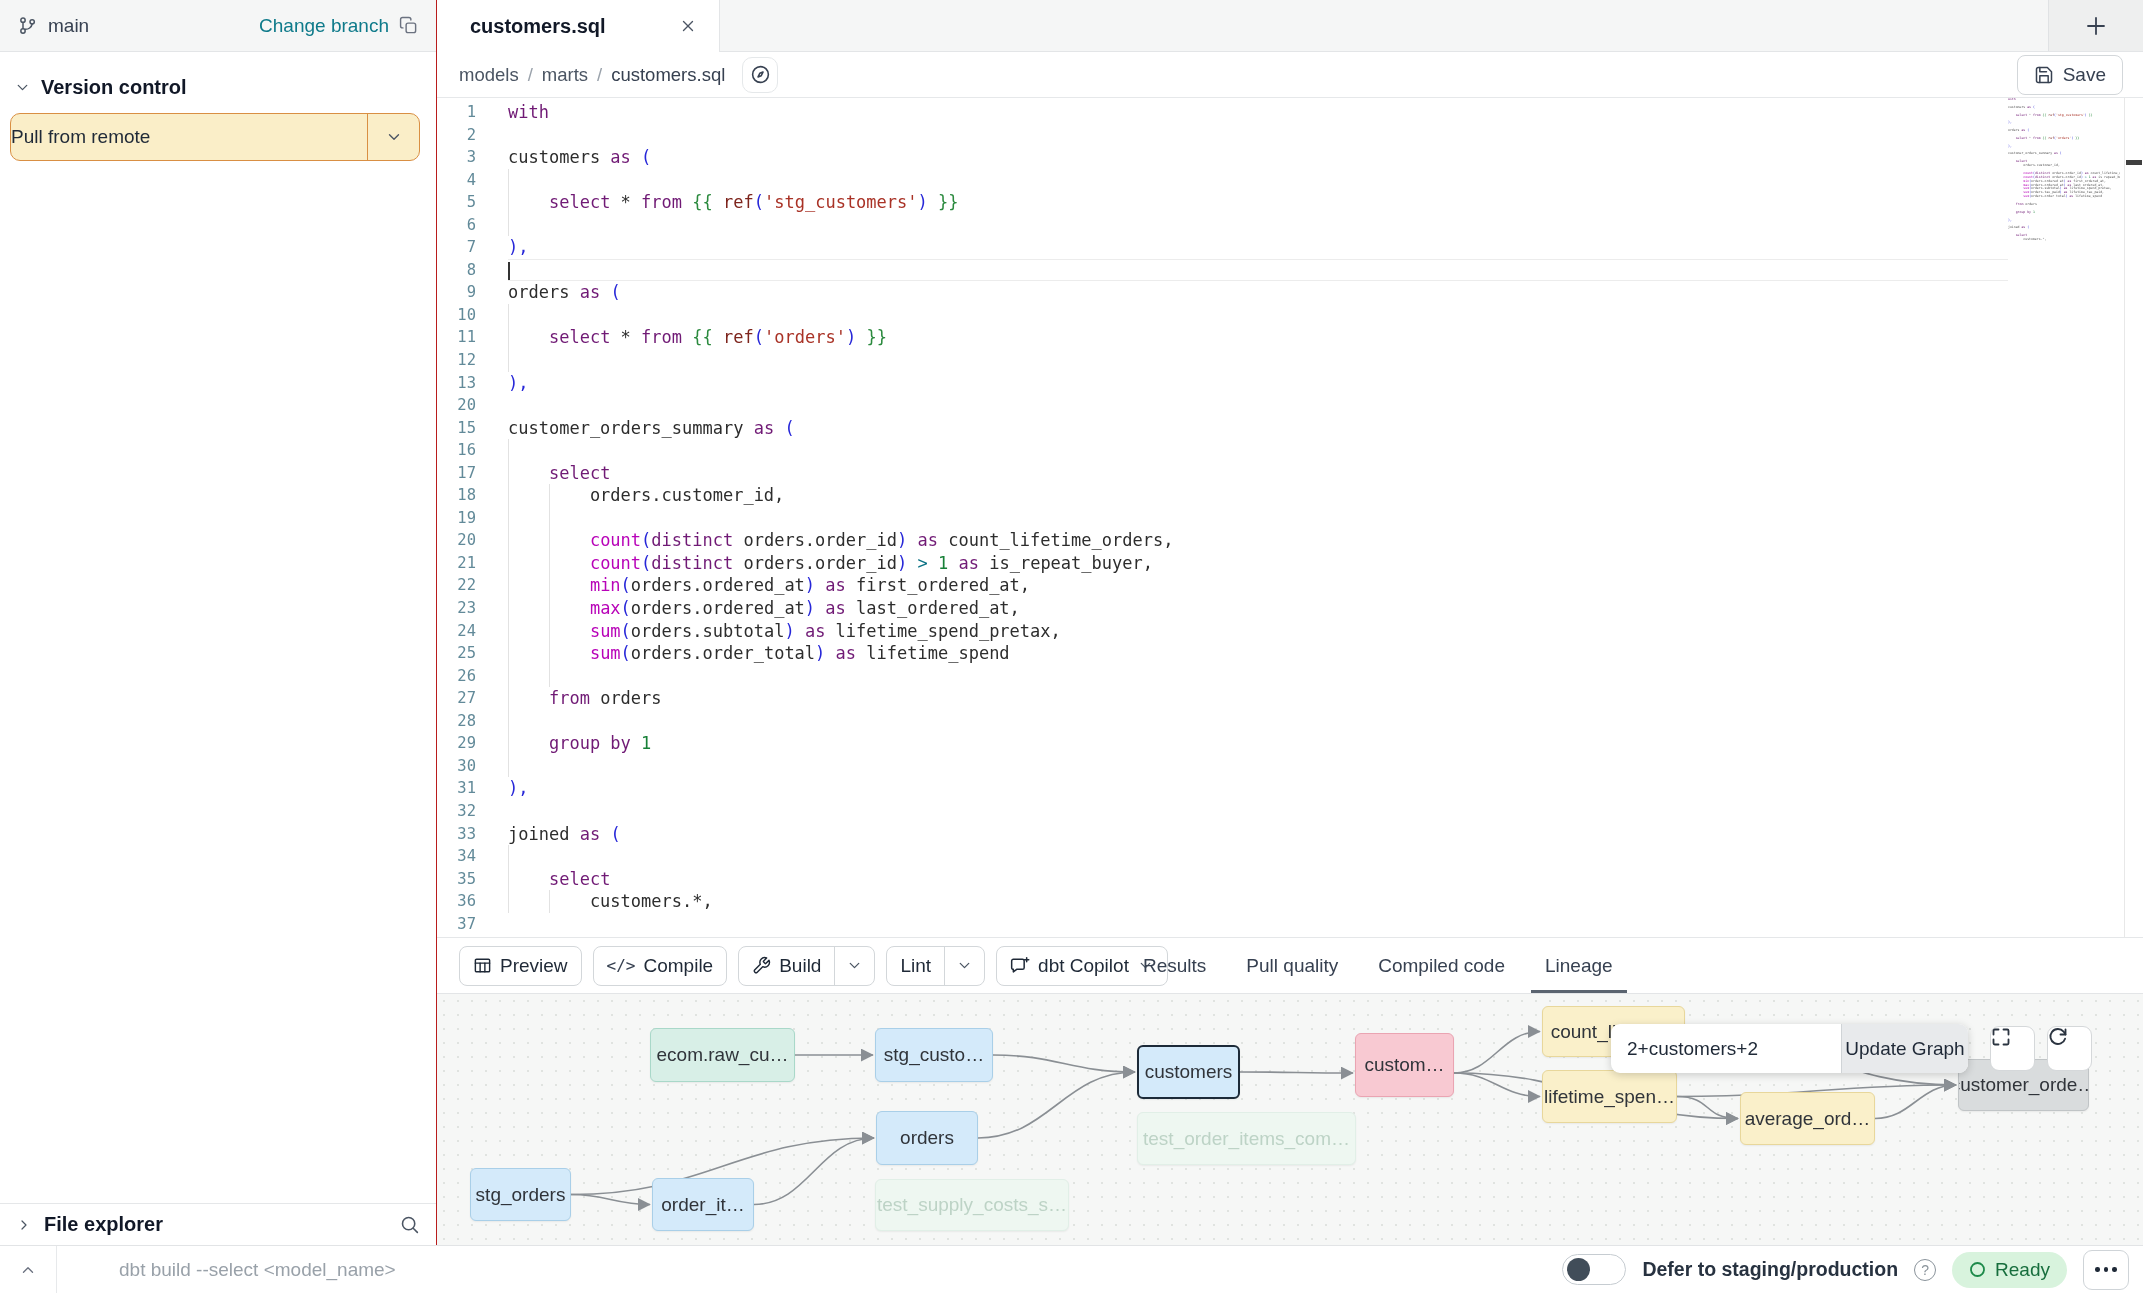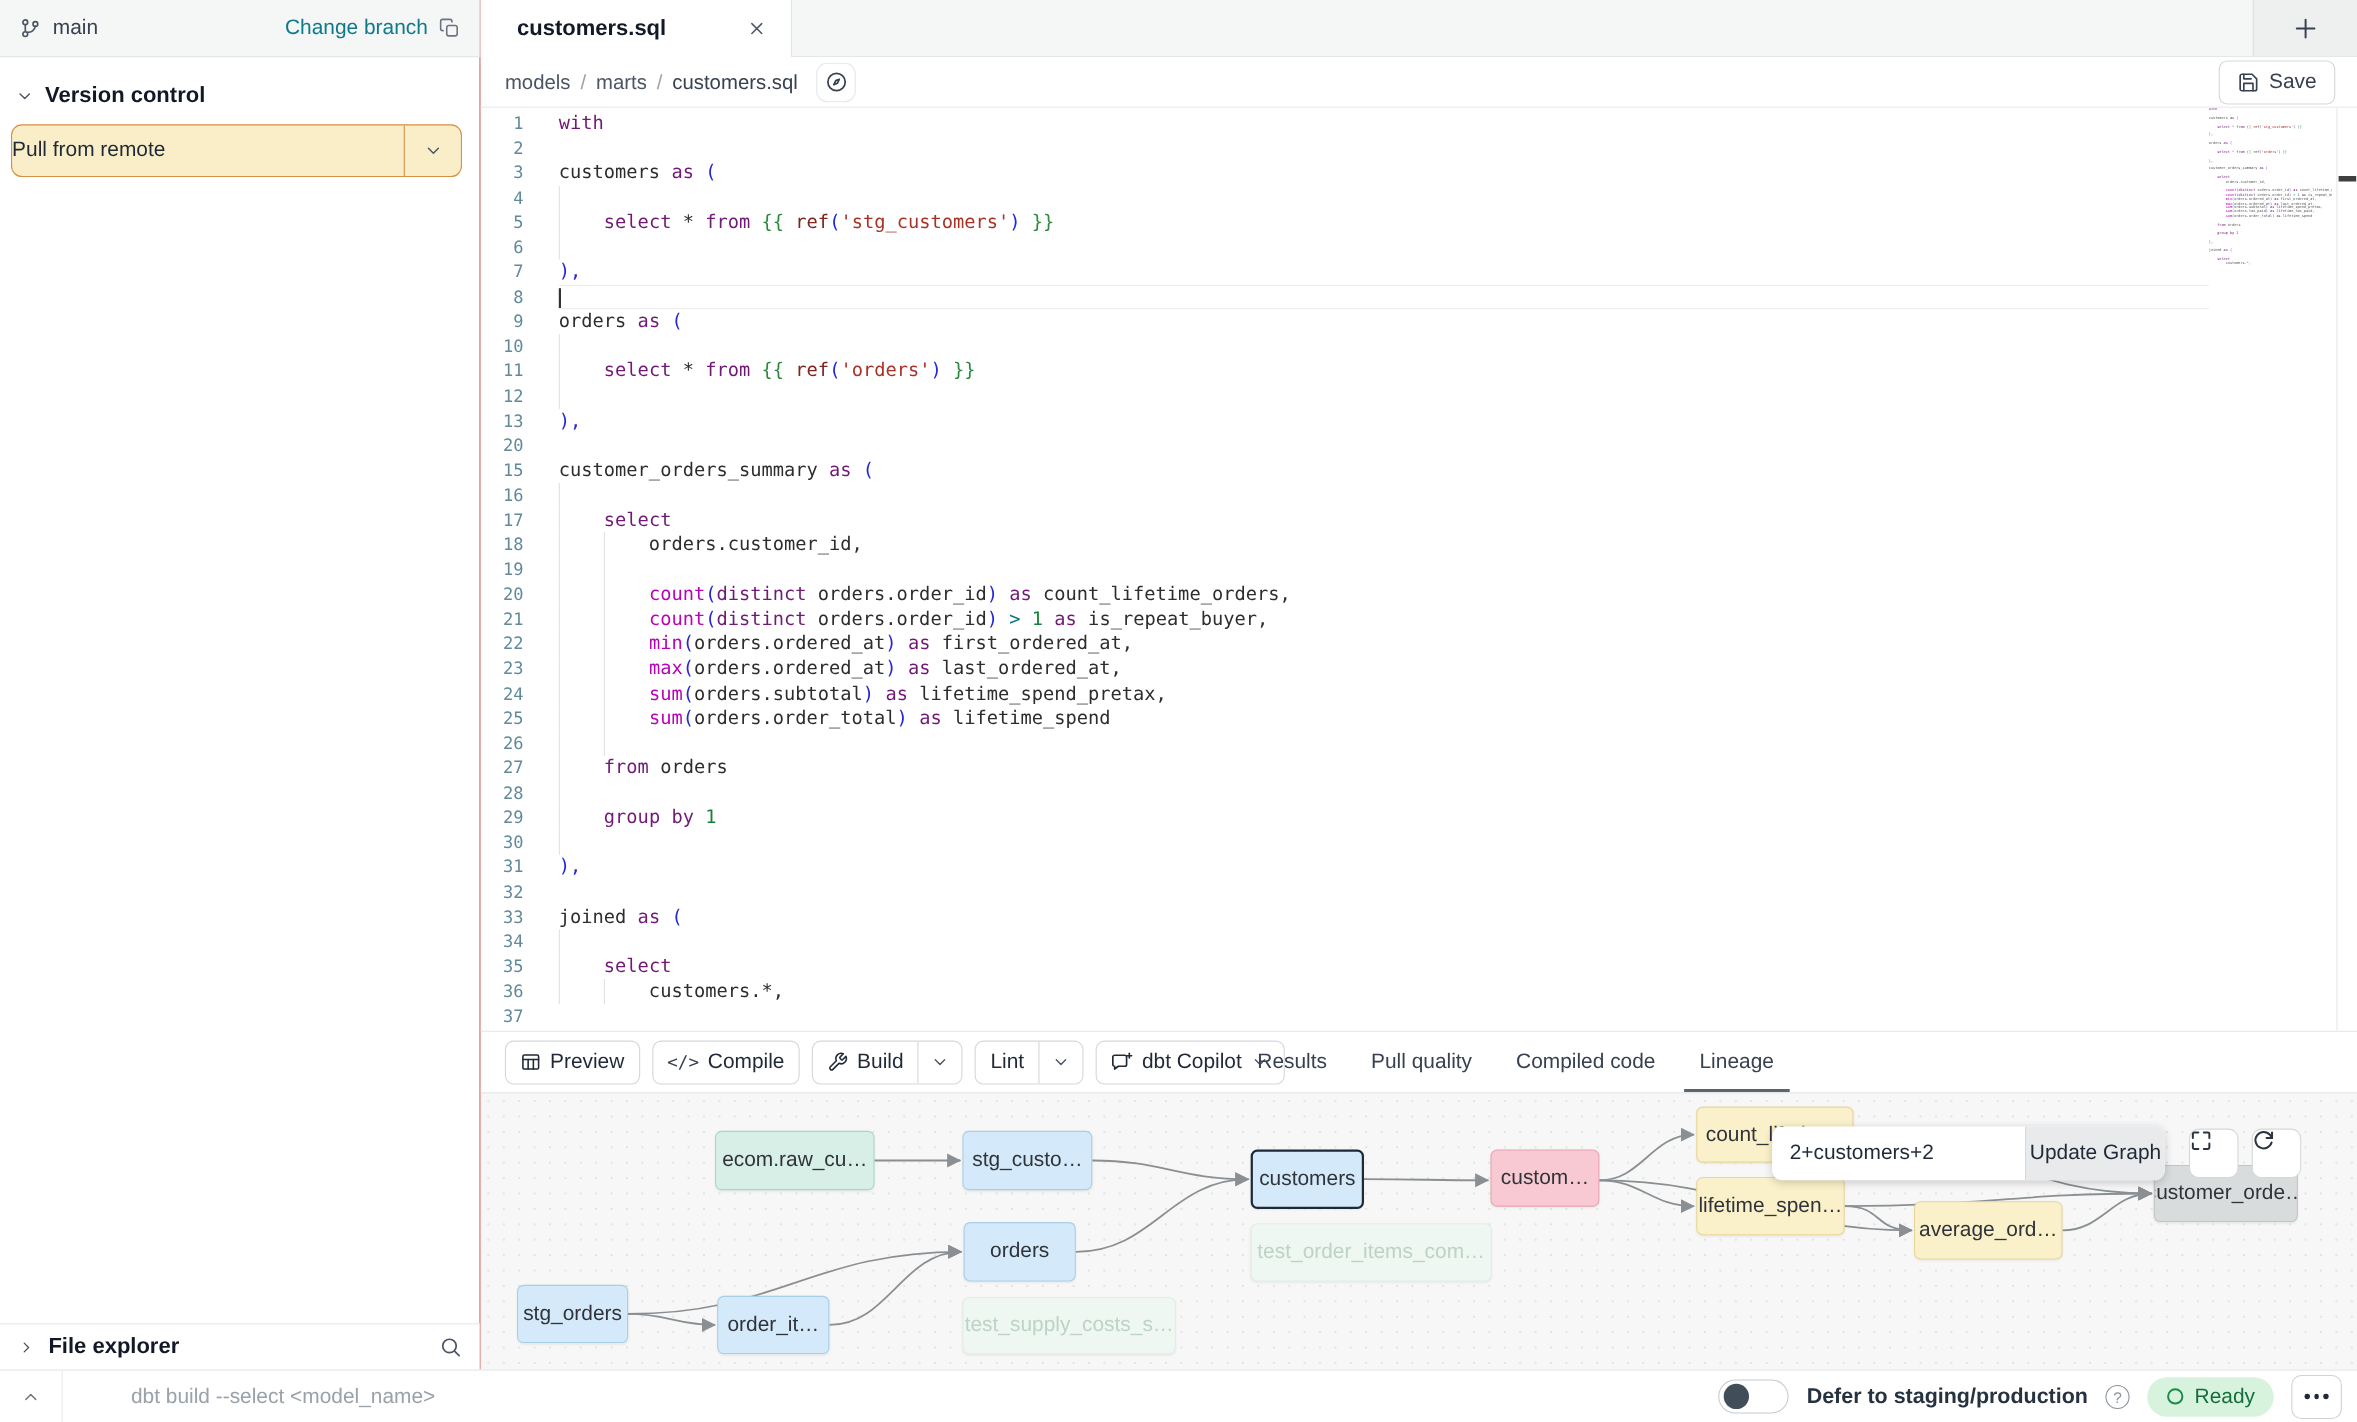"custom…" div.node { height: 52px -> 64px; top: 51px -> 39px }
